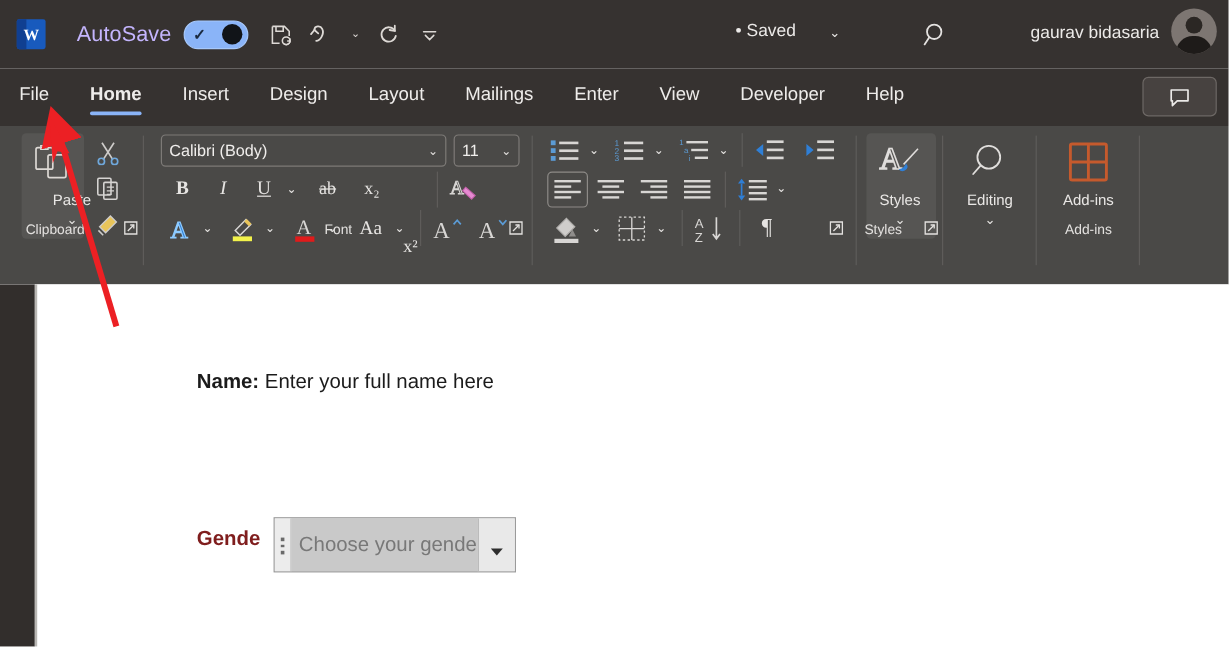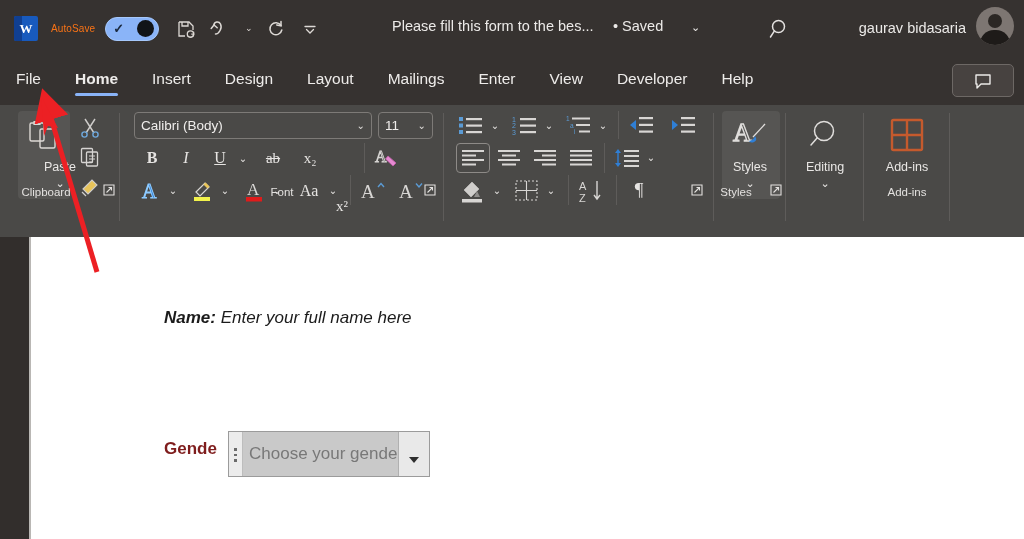"AutoSave" .autosave-label { color: #f97316 -> #c4b5fd; font-size: 10px -> 18px; margin-left: 13px -> 26px }
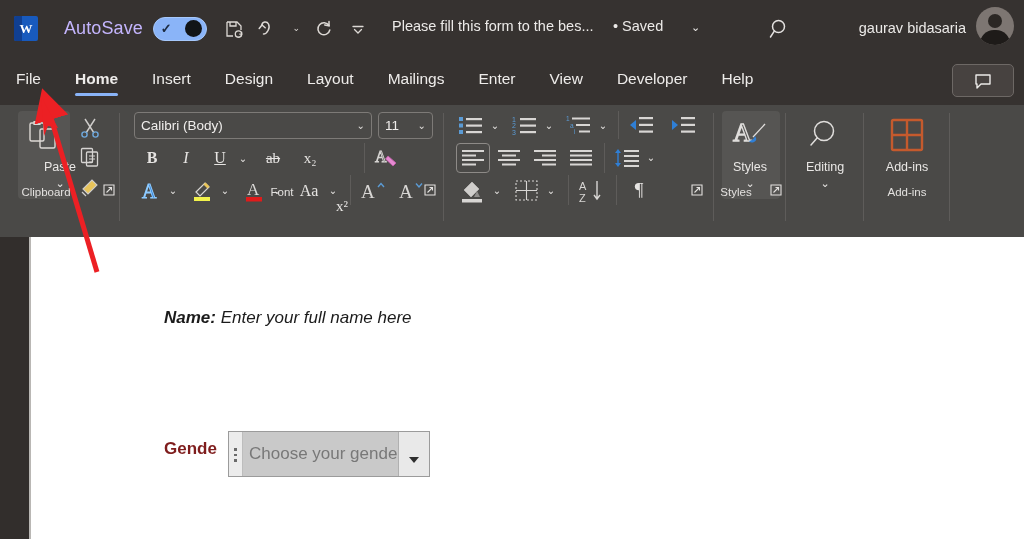"Please fill this form to" div.doc-title { html: <div>Please fill this form to the bes...</div> -> none }
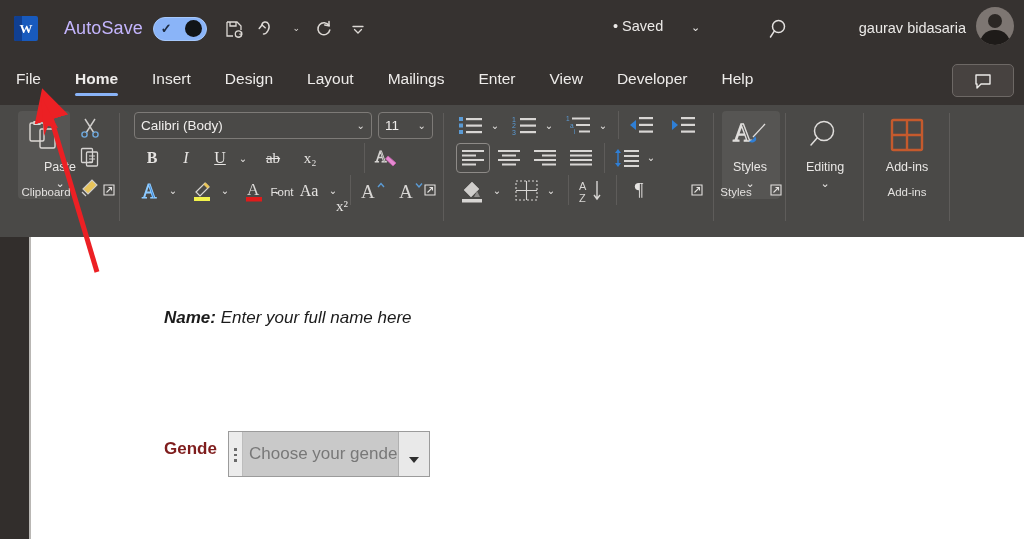"Name: Enter your full name" .line-name { font-style: italic -> none }
